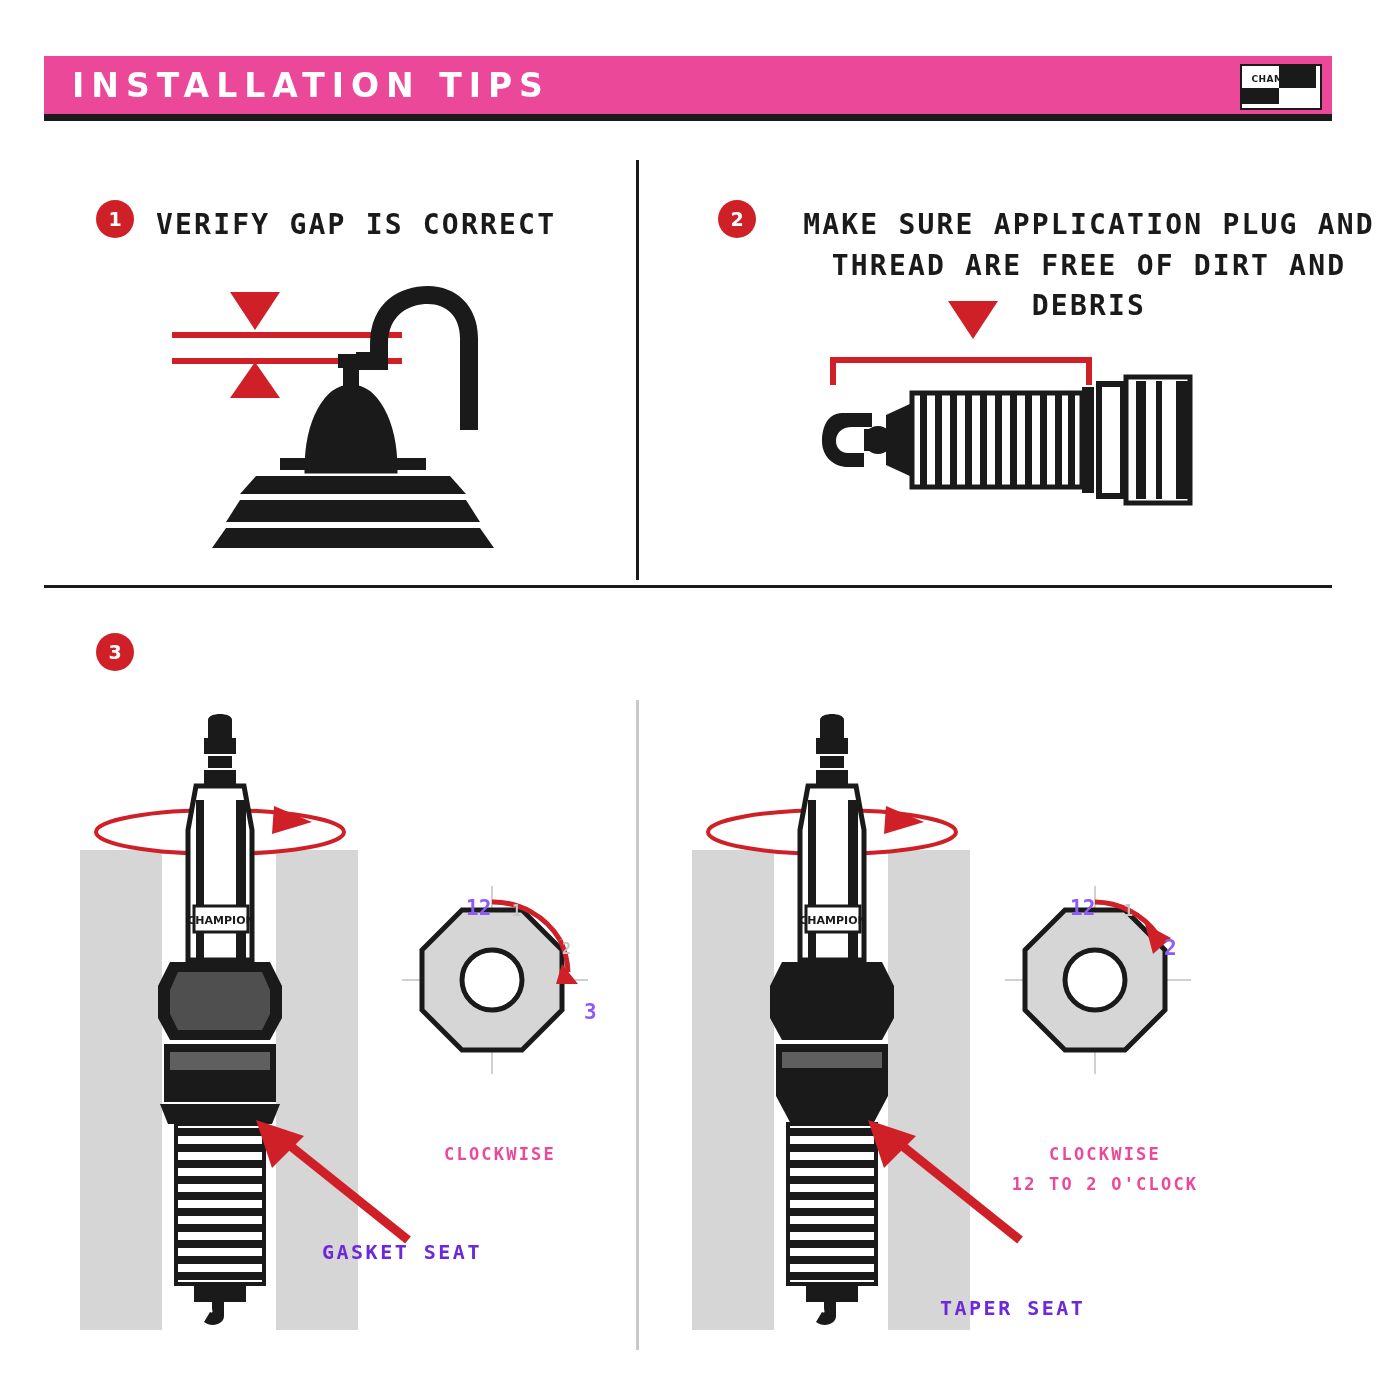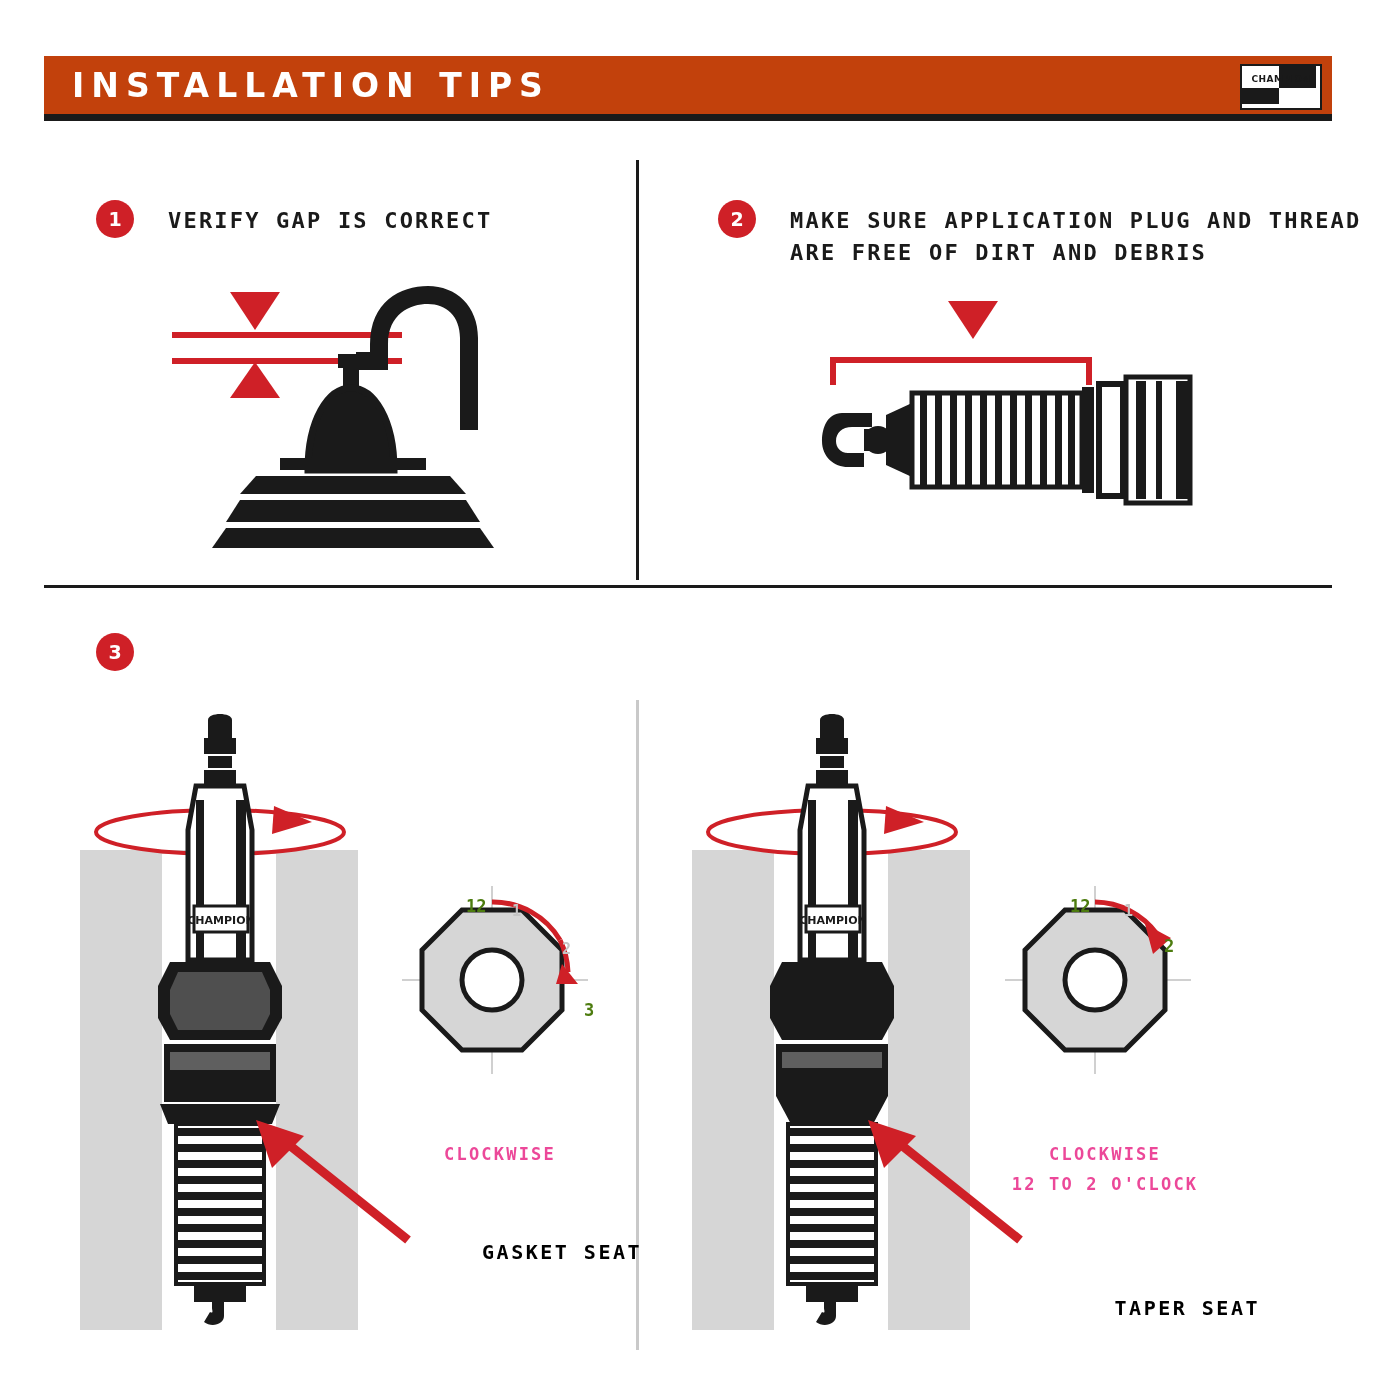"INSTALLATION TIPS" .header-bar { background: #c2410c -> #ec4899 }
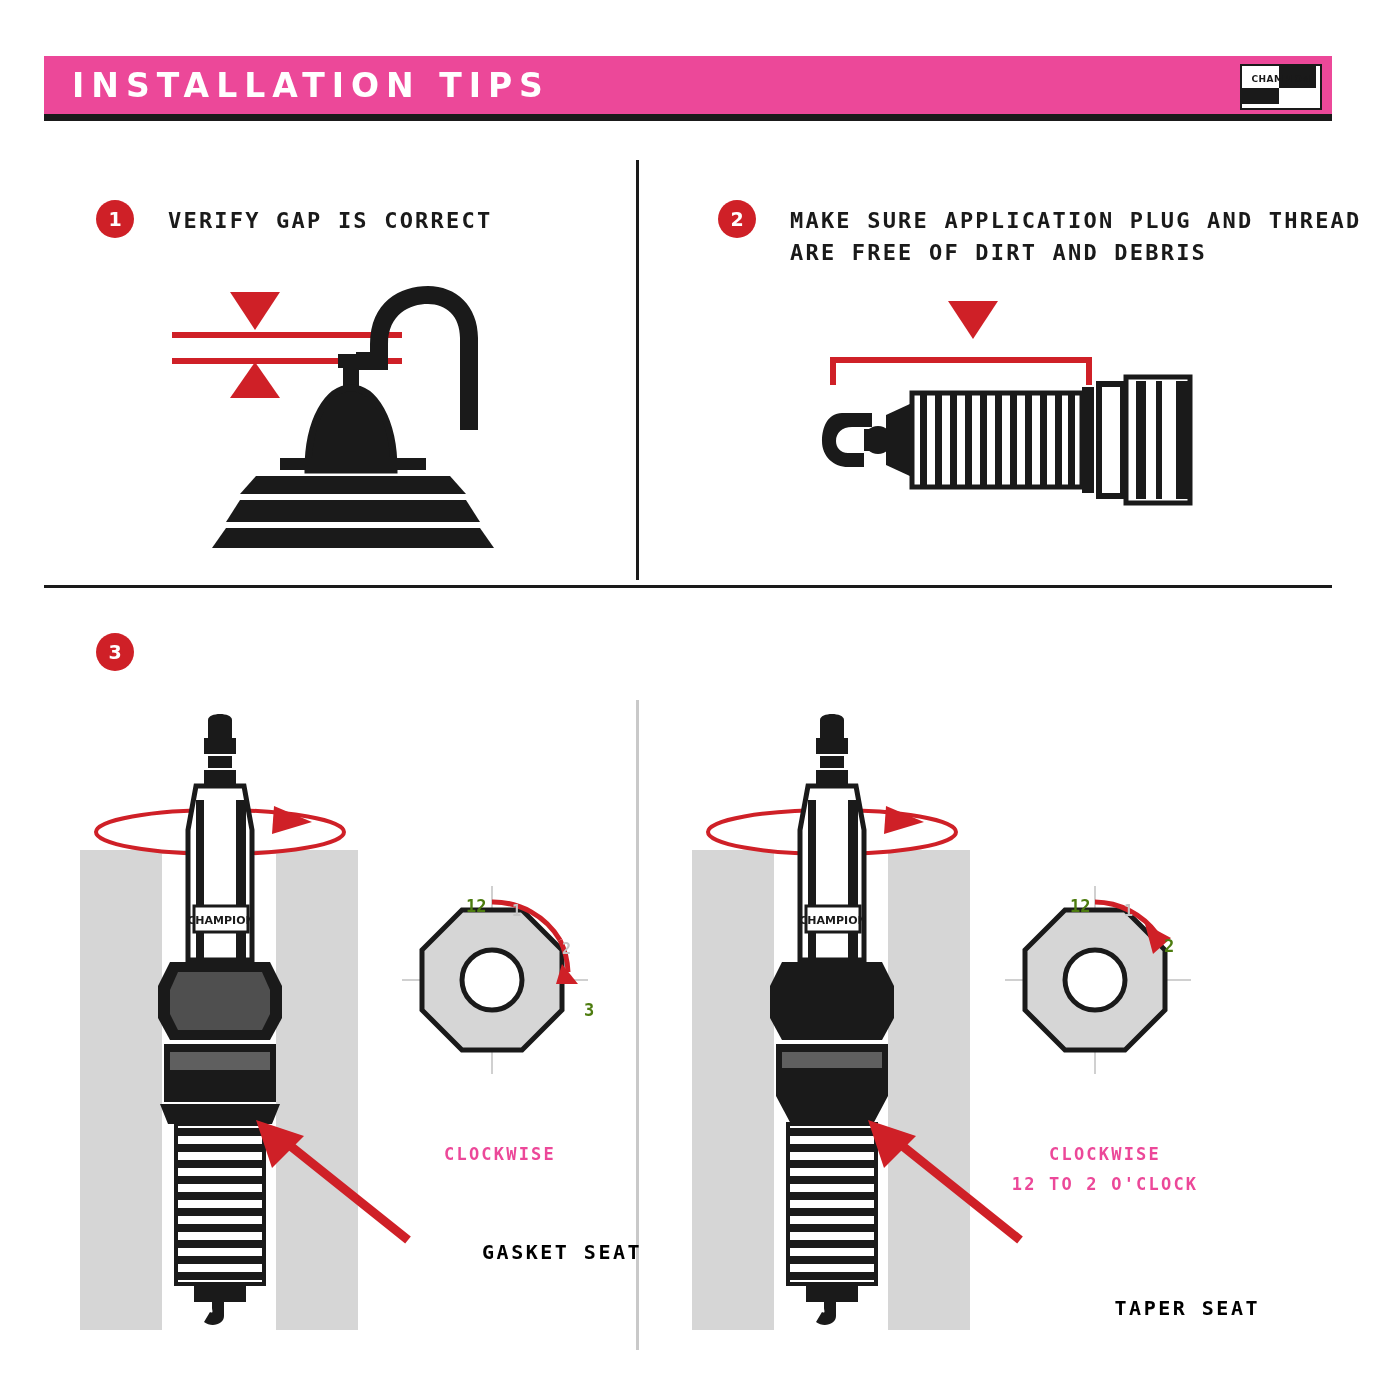"VERIFY GAP IS CORRECT" .step-text { font-size: 22px -> 28px; margin-left: 34px -> 22px; text-align: none -> center }
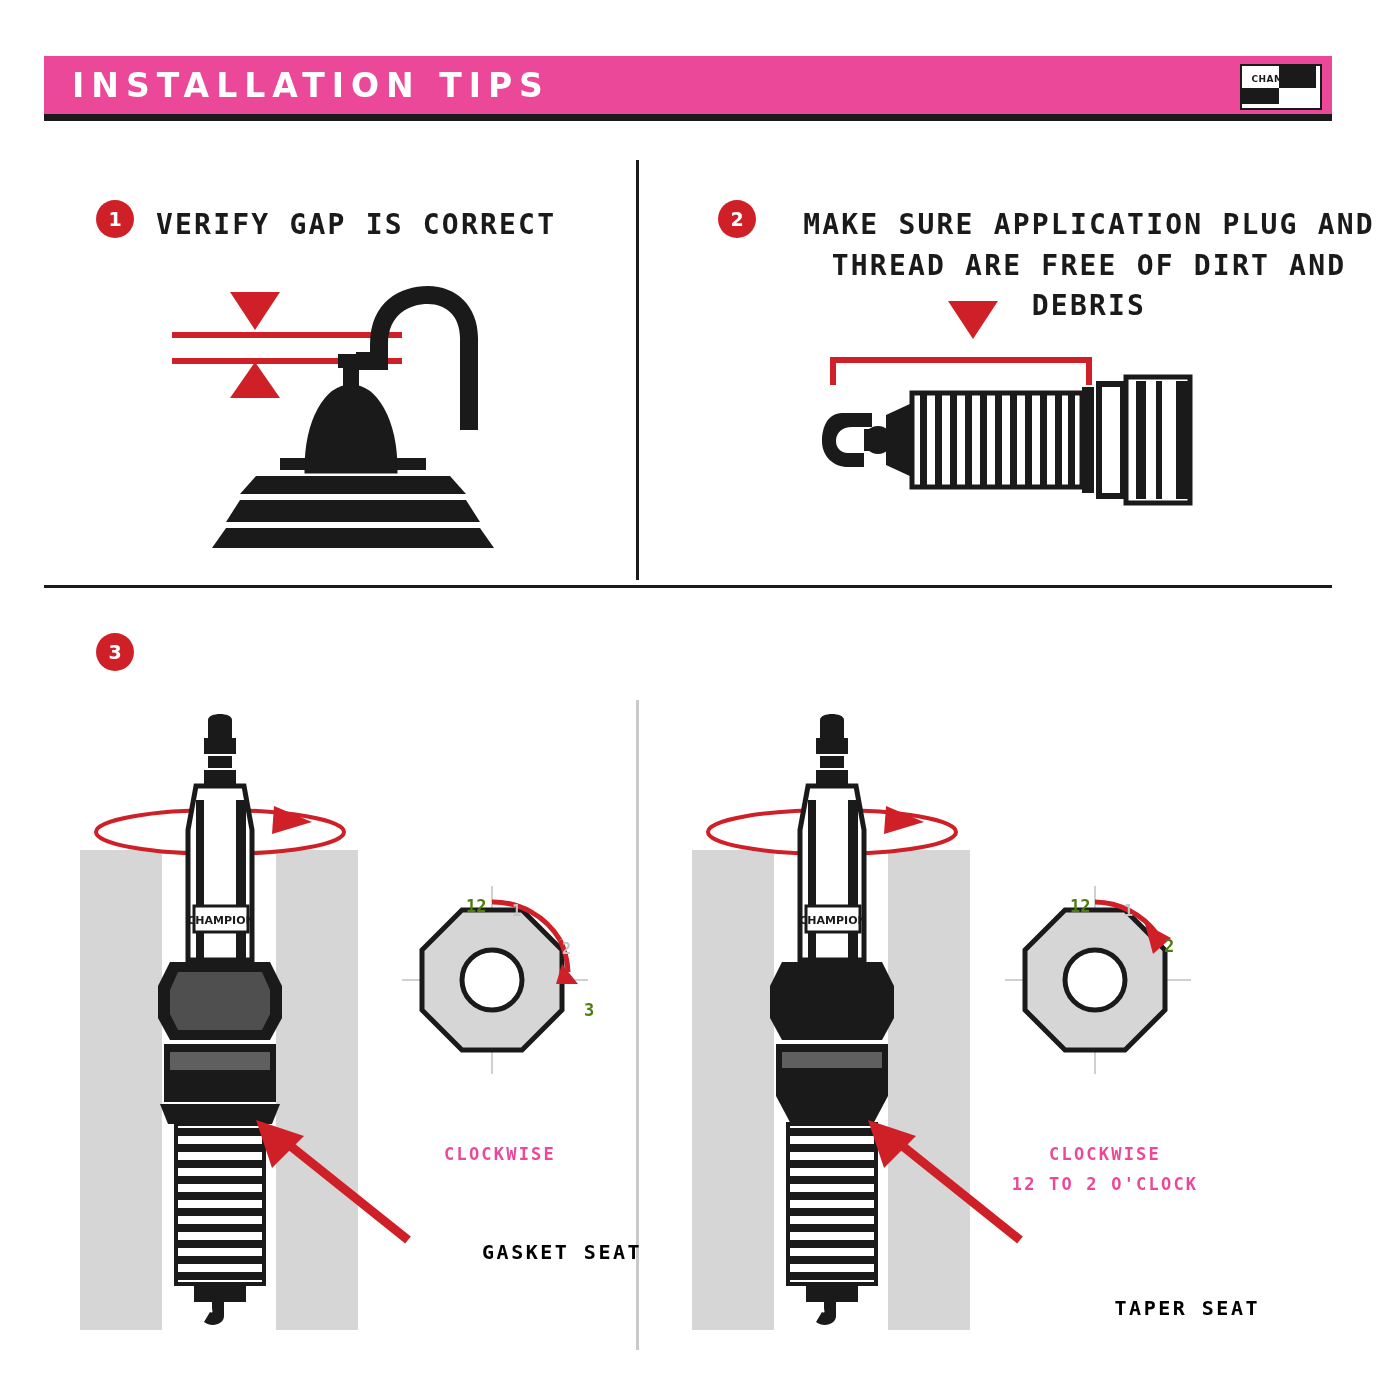"12" .clock-num { color: #4d7c0f -> #8b5cf6; font-size: 17px -> 21px }
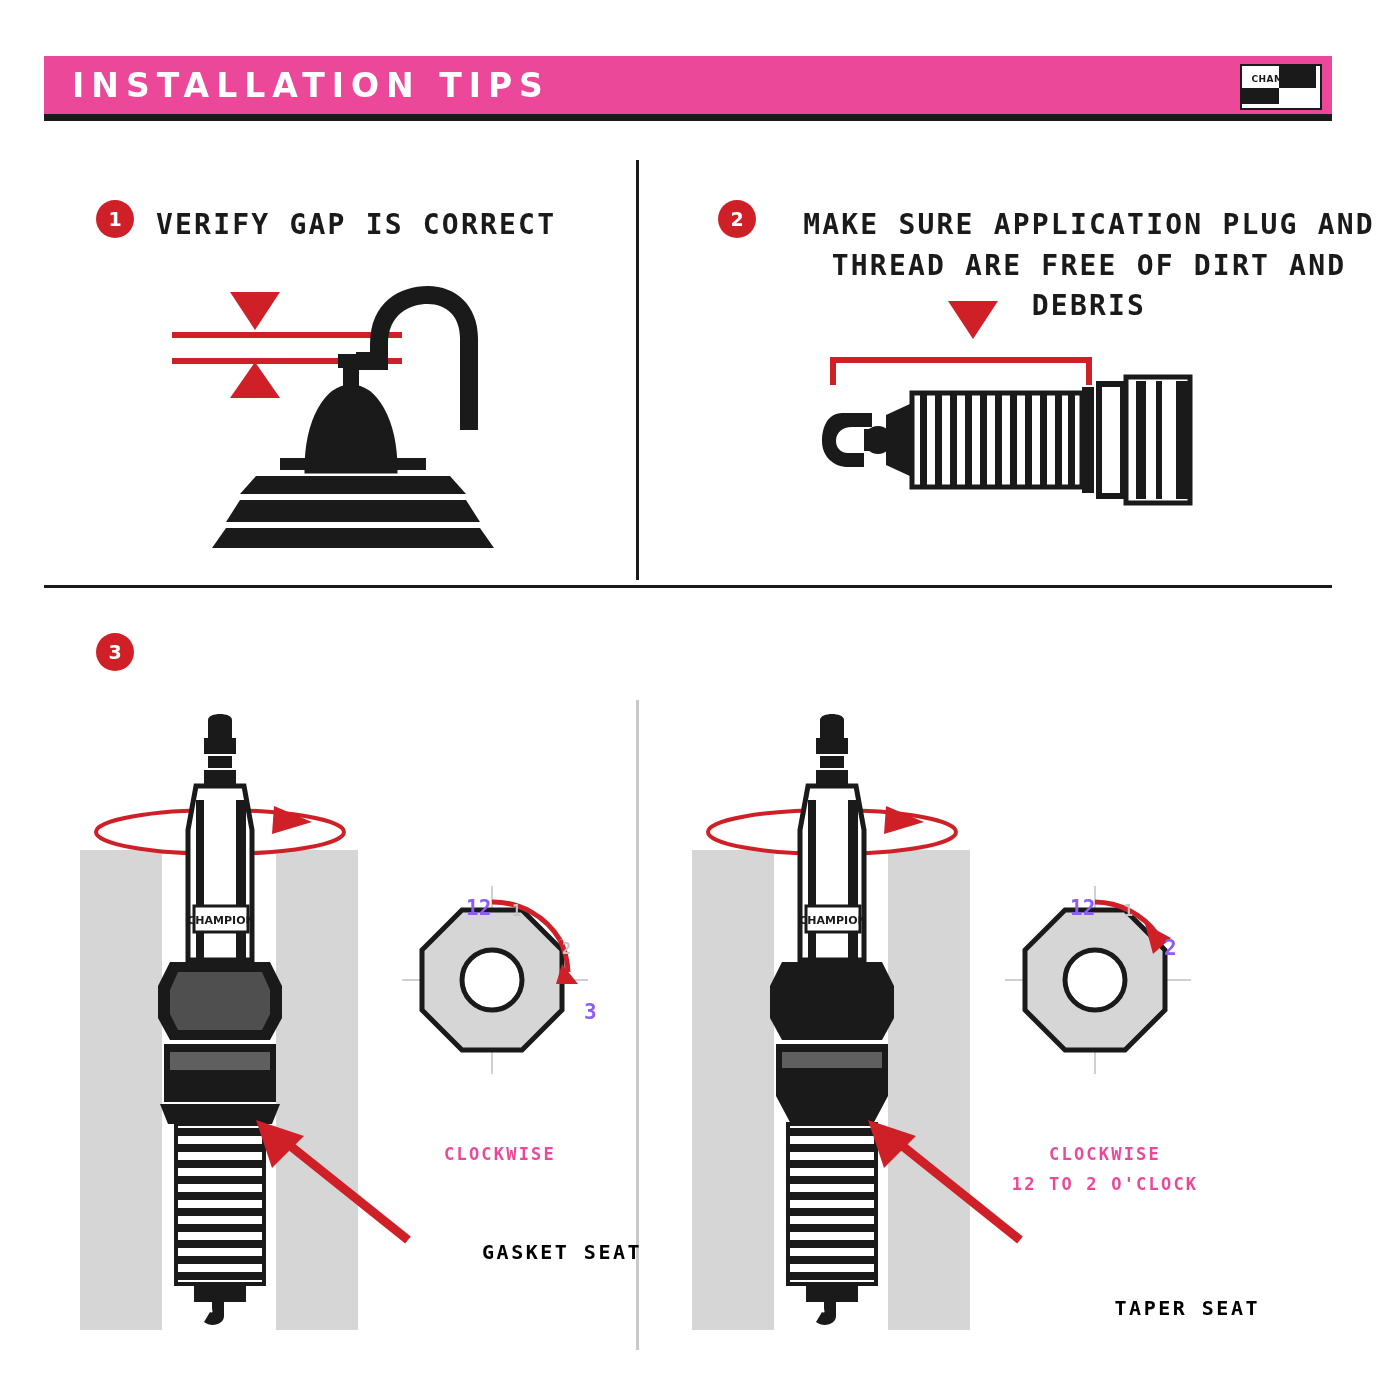"GASKET SEAT" .seat-label { color: #000000 -> #6d28d9; text-align: right -> left }
